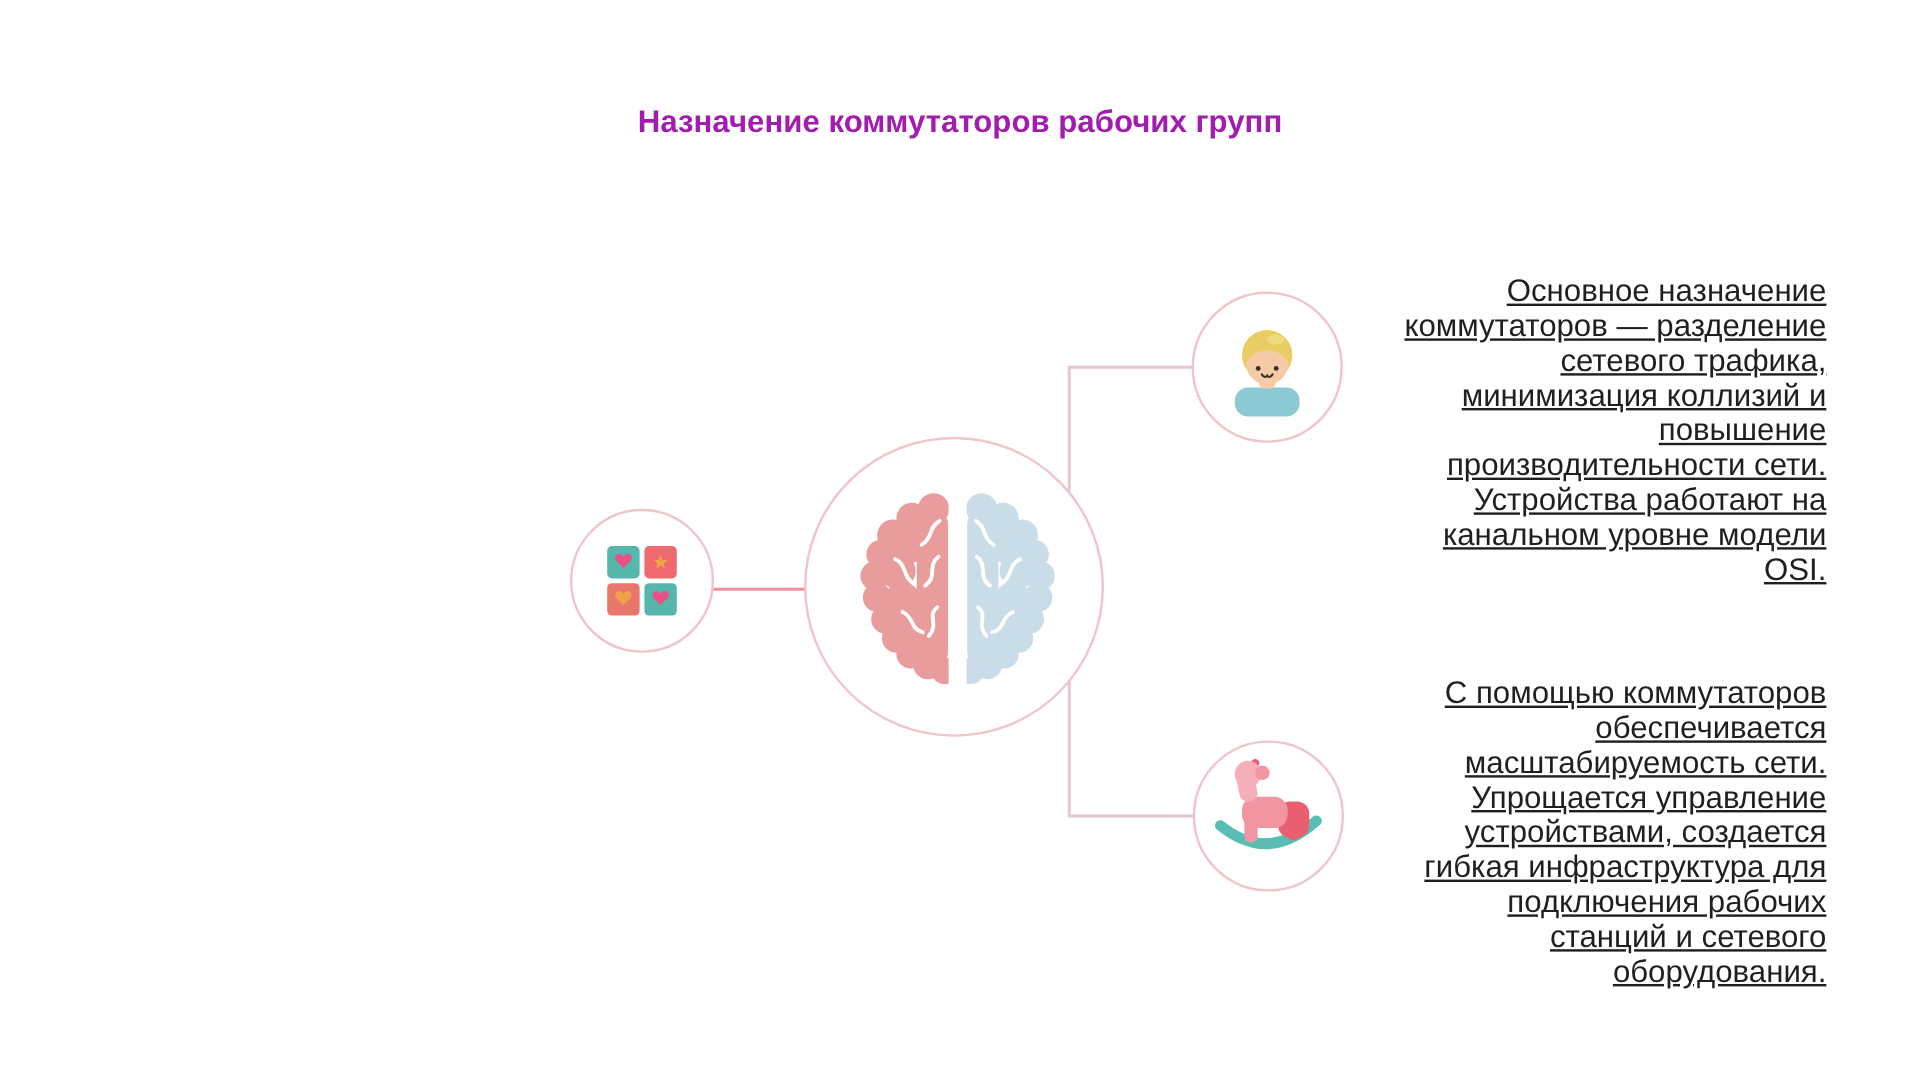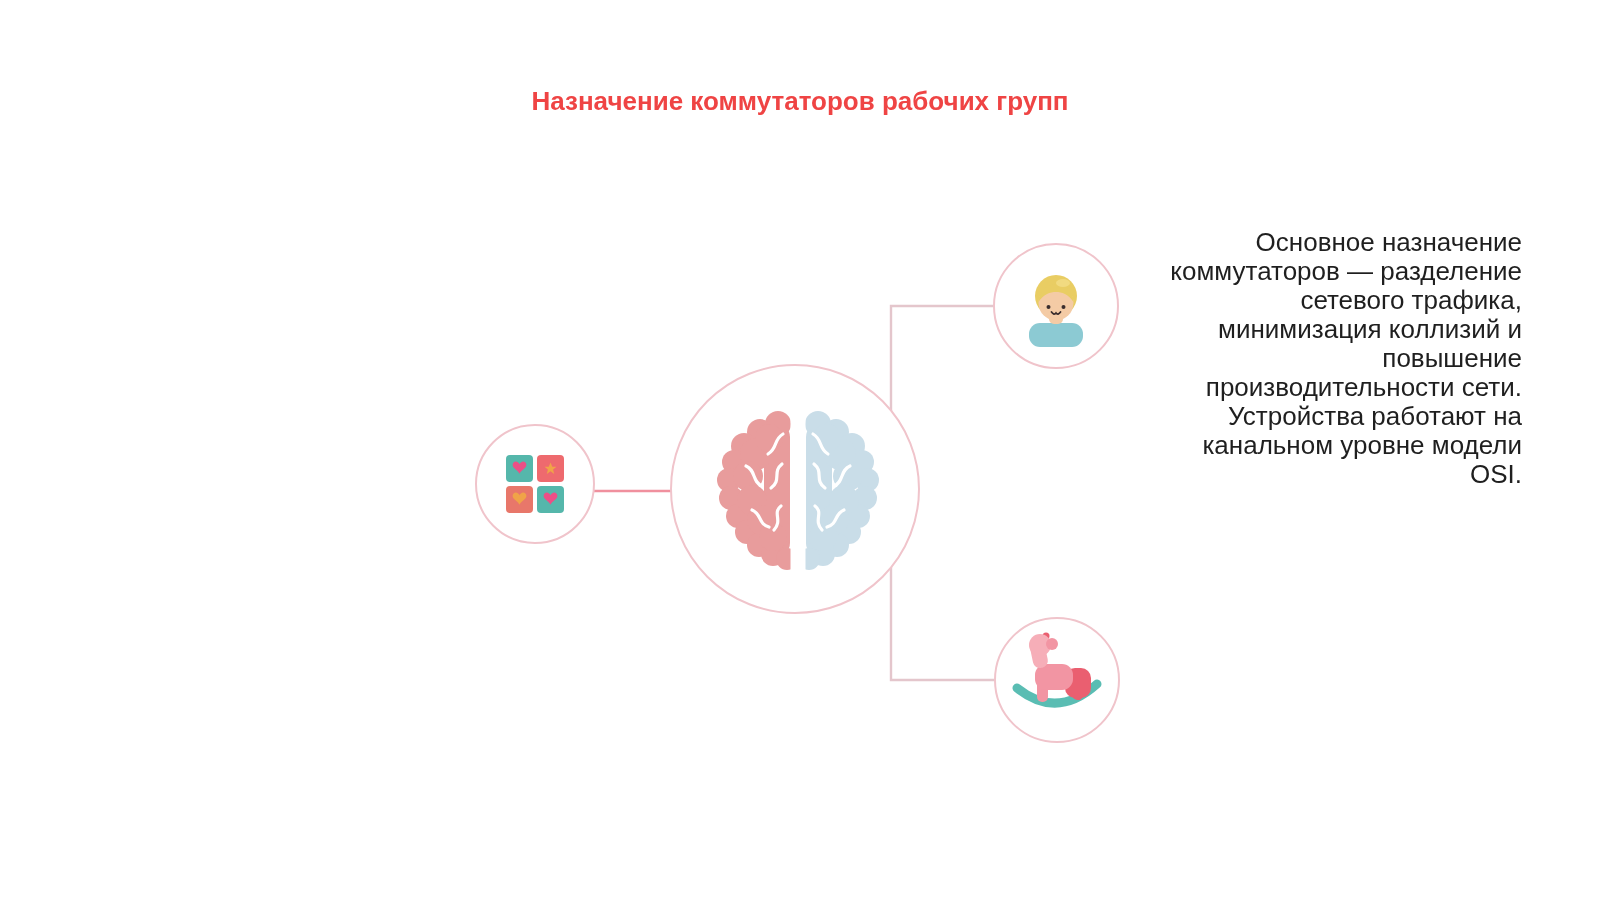"Назначение коммутаторов рабочих групп" .page-title { color: #ef4444 -> #a21caf }
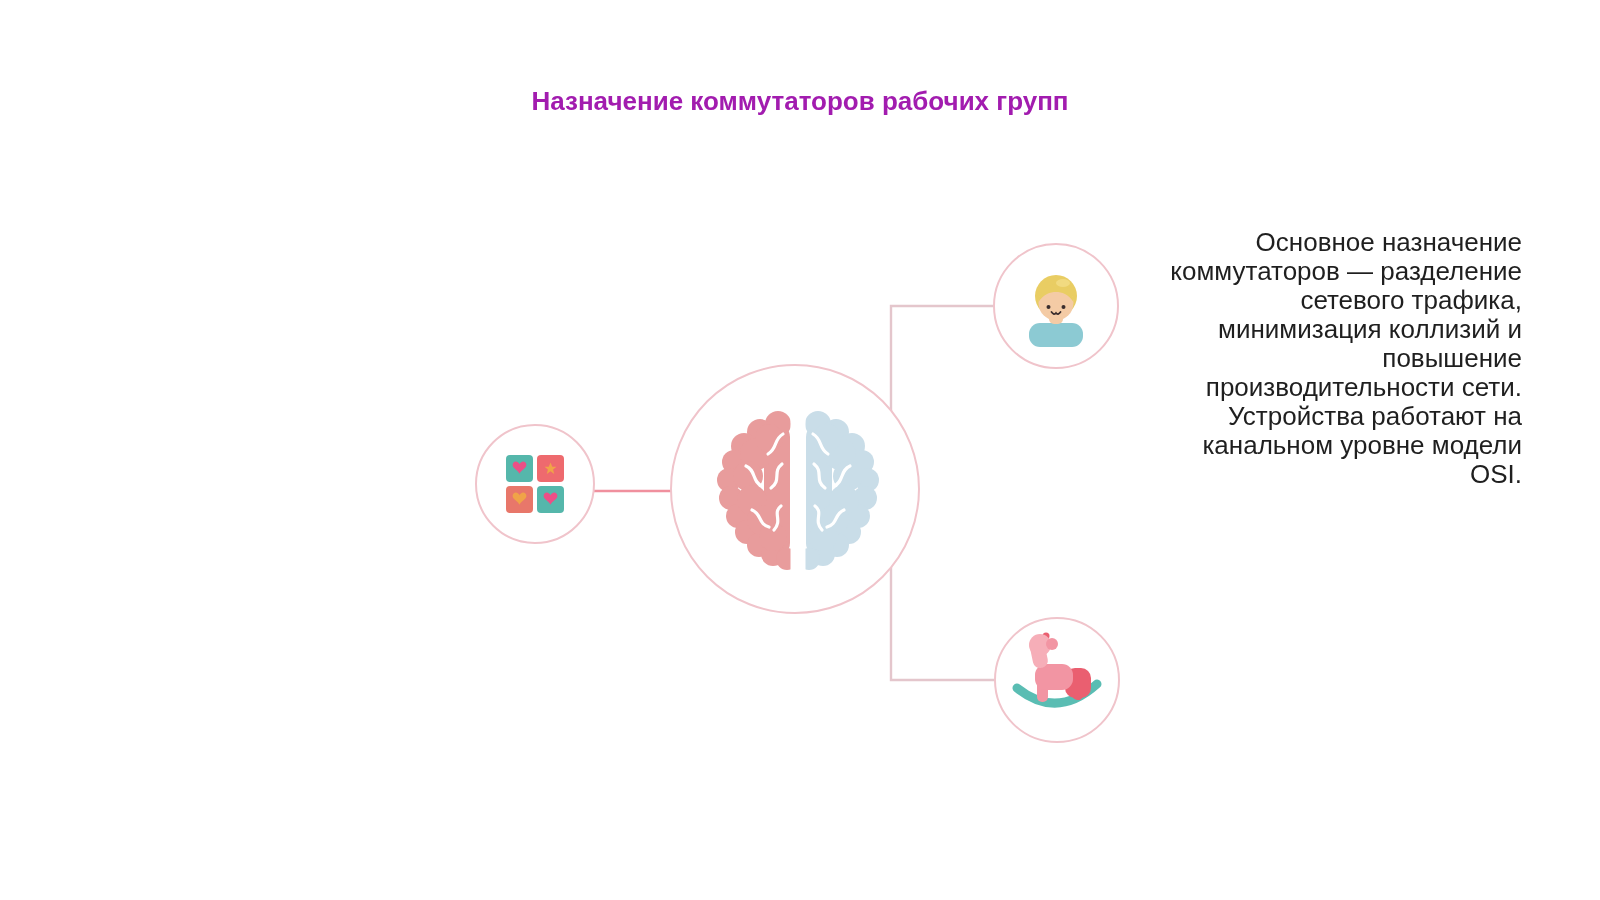"Основное назначение коммутаторов —" .desc { text-decoration: none -> underline }
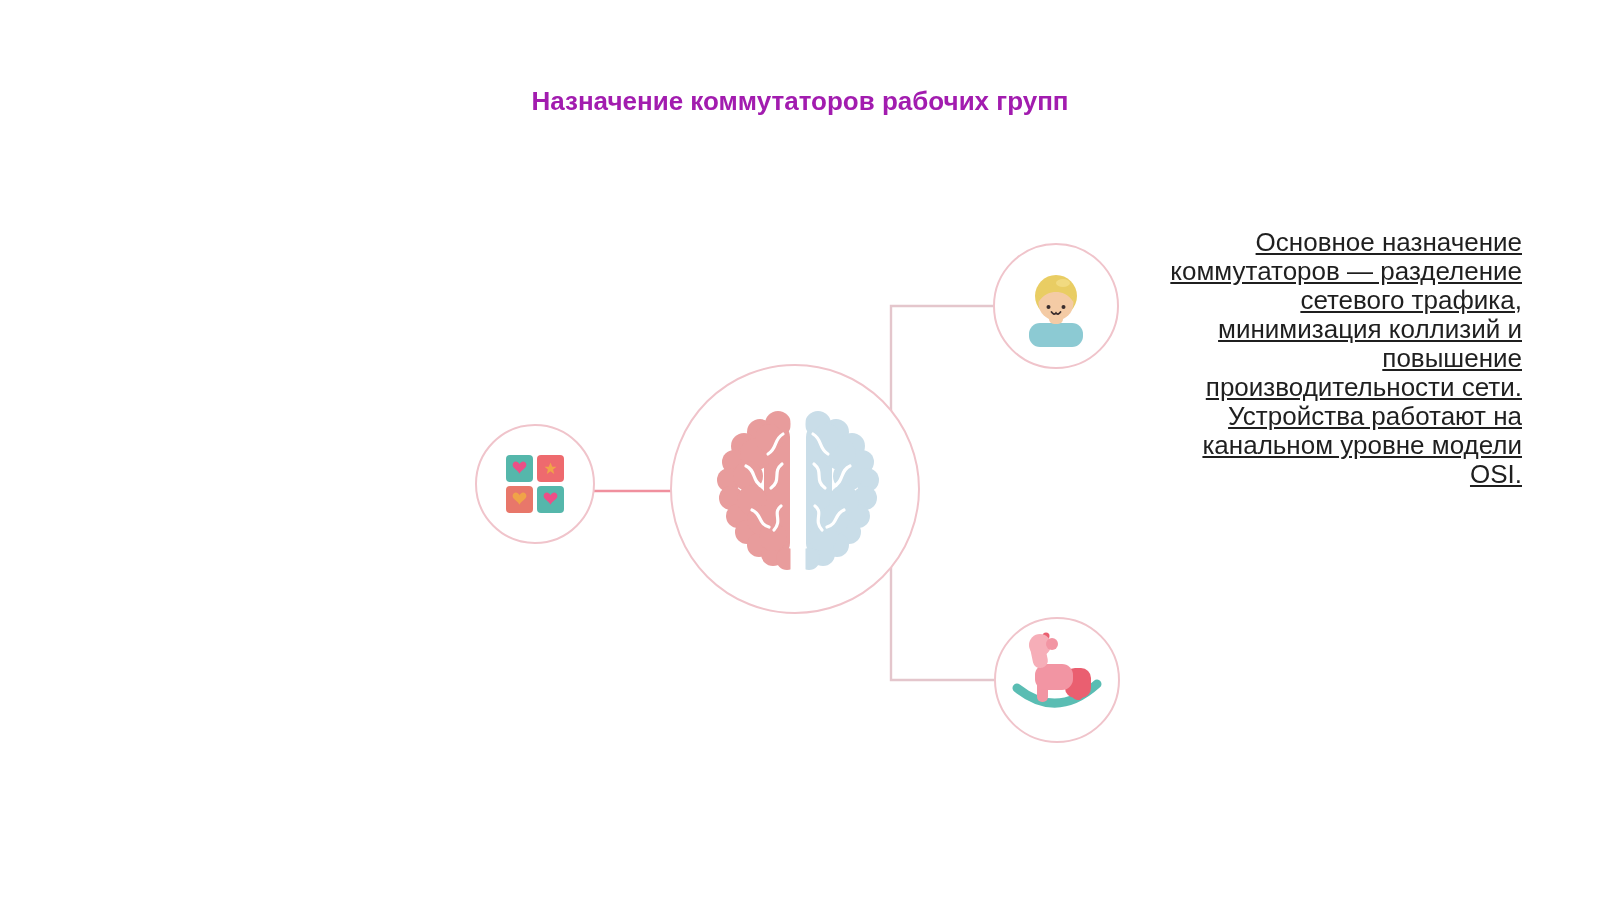"С помощью коммутаторов обеспечивается" p.desc { html: none -> <p>С помощью коммутаторов обеспечивается масштабируемость сети. Упрощается управление устройствами, создается гибкая инфраструктура для подключения рабочих станций и сетевого оборудования.</p> }
